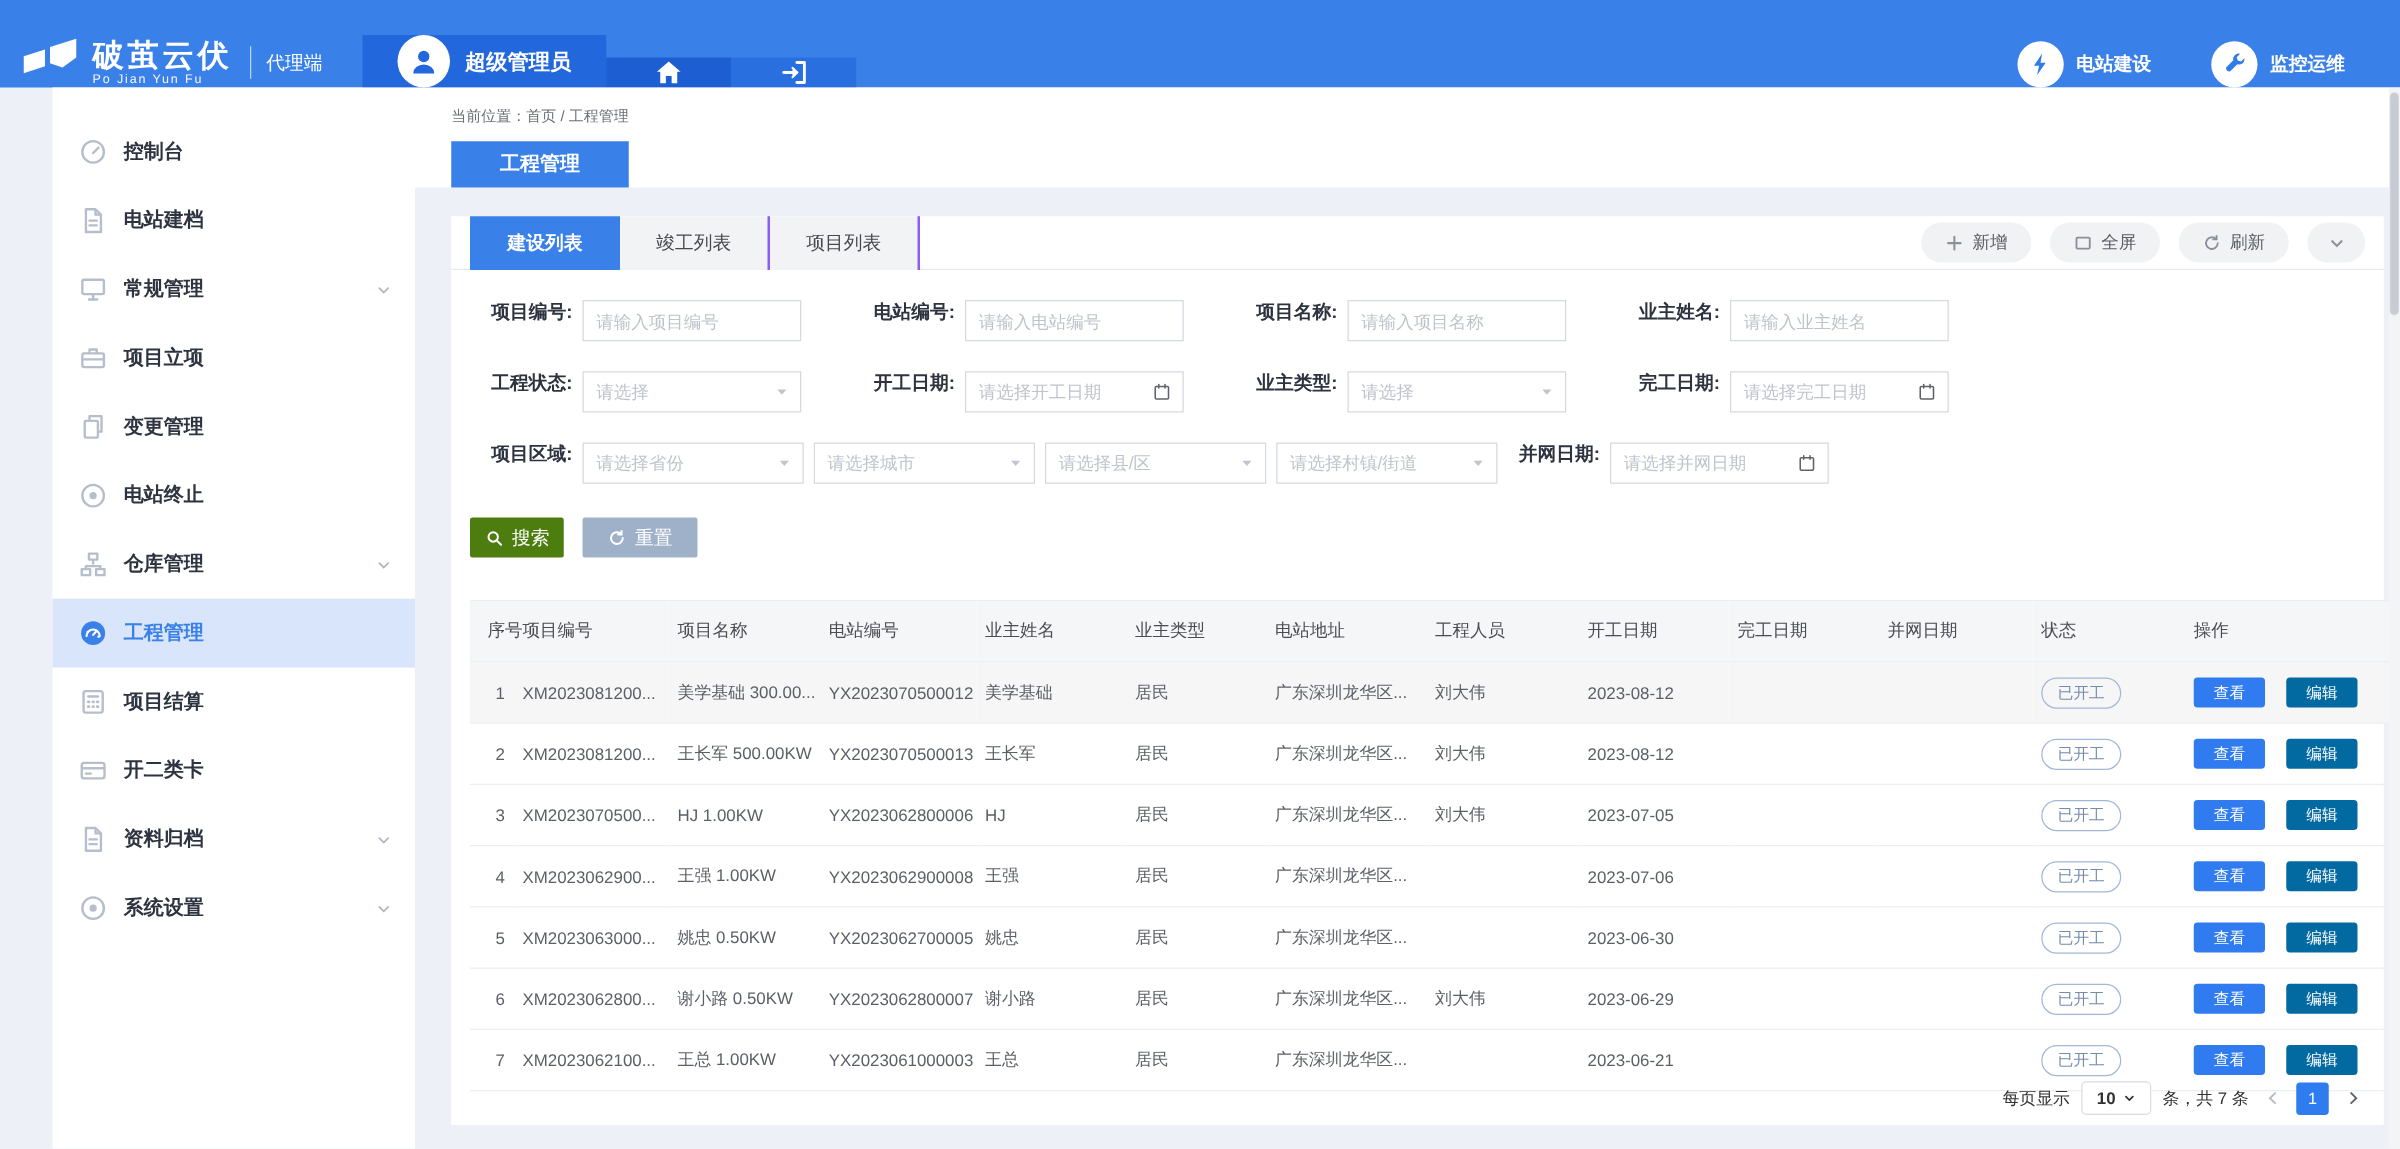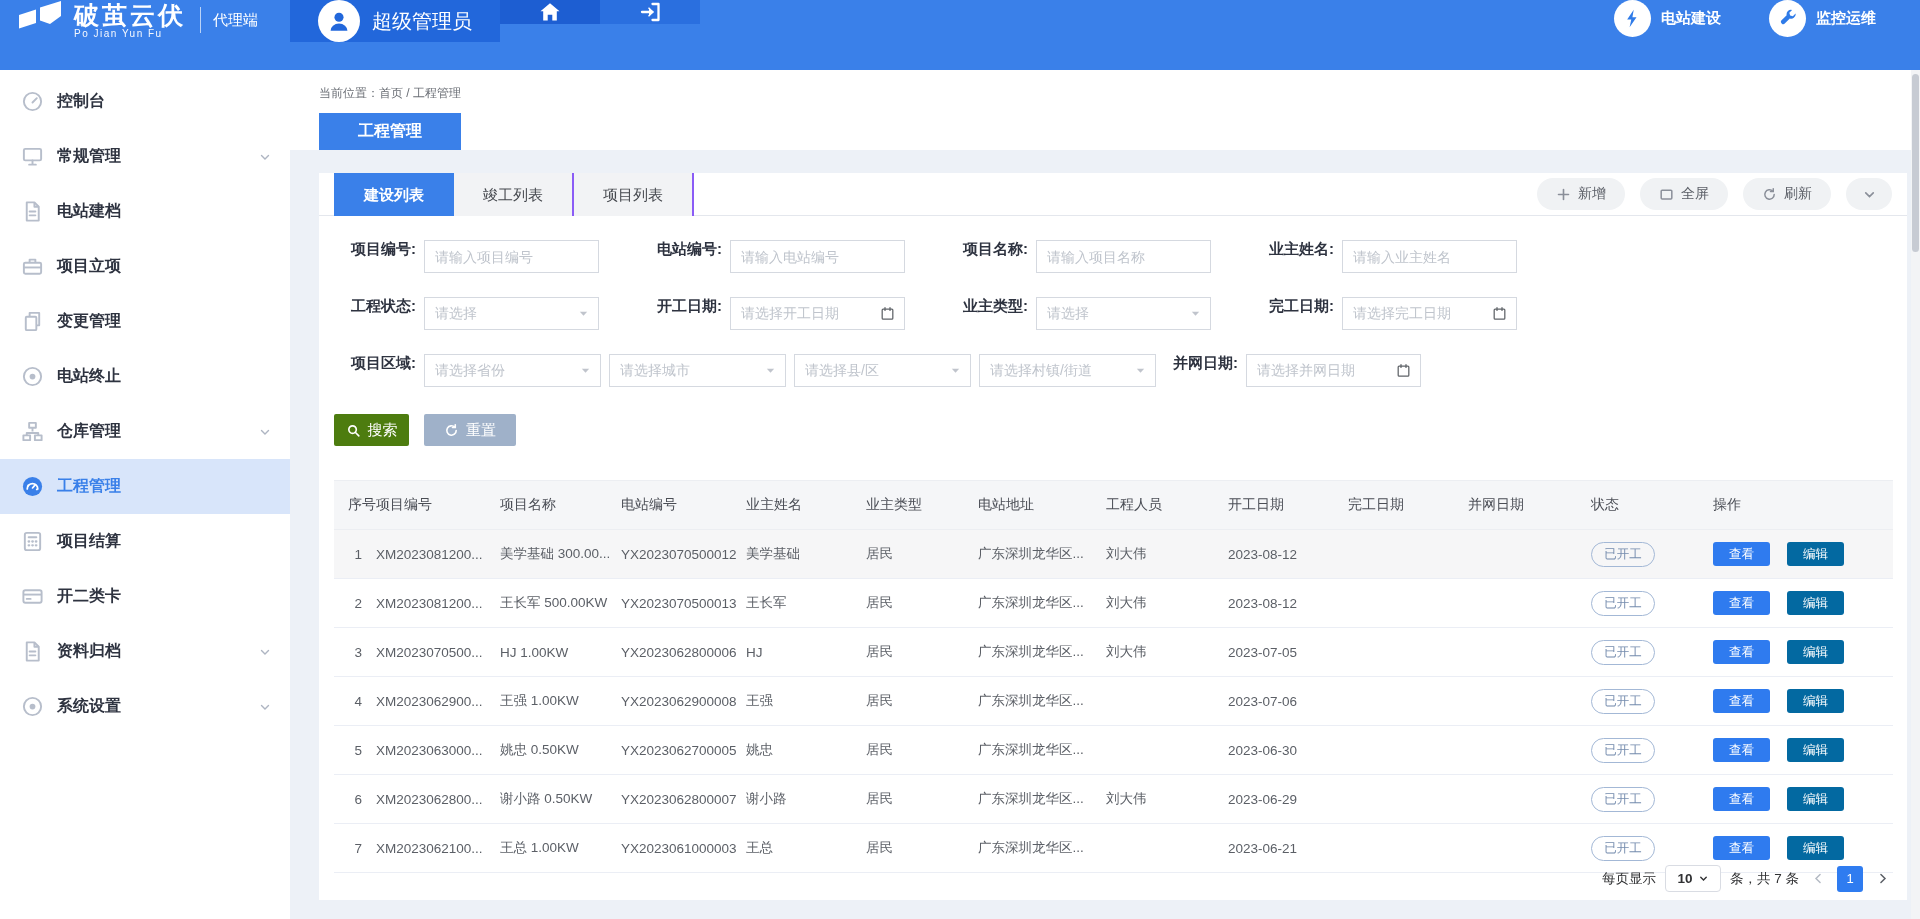"破茧云伏" .topbar { align-items: flex-start -> flex-end }
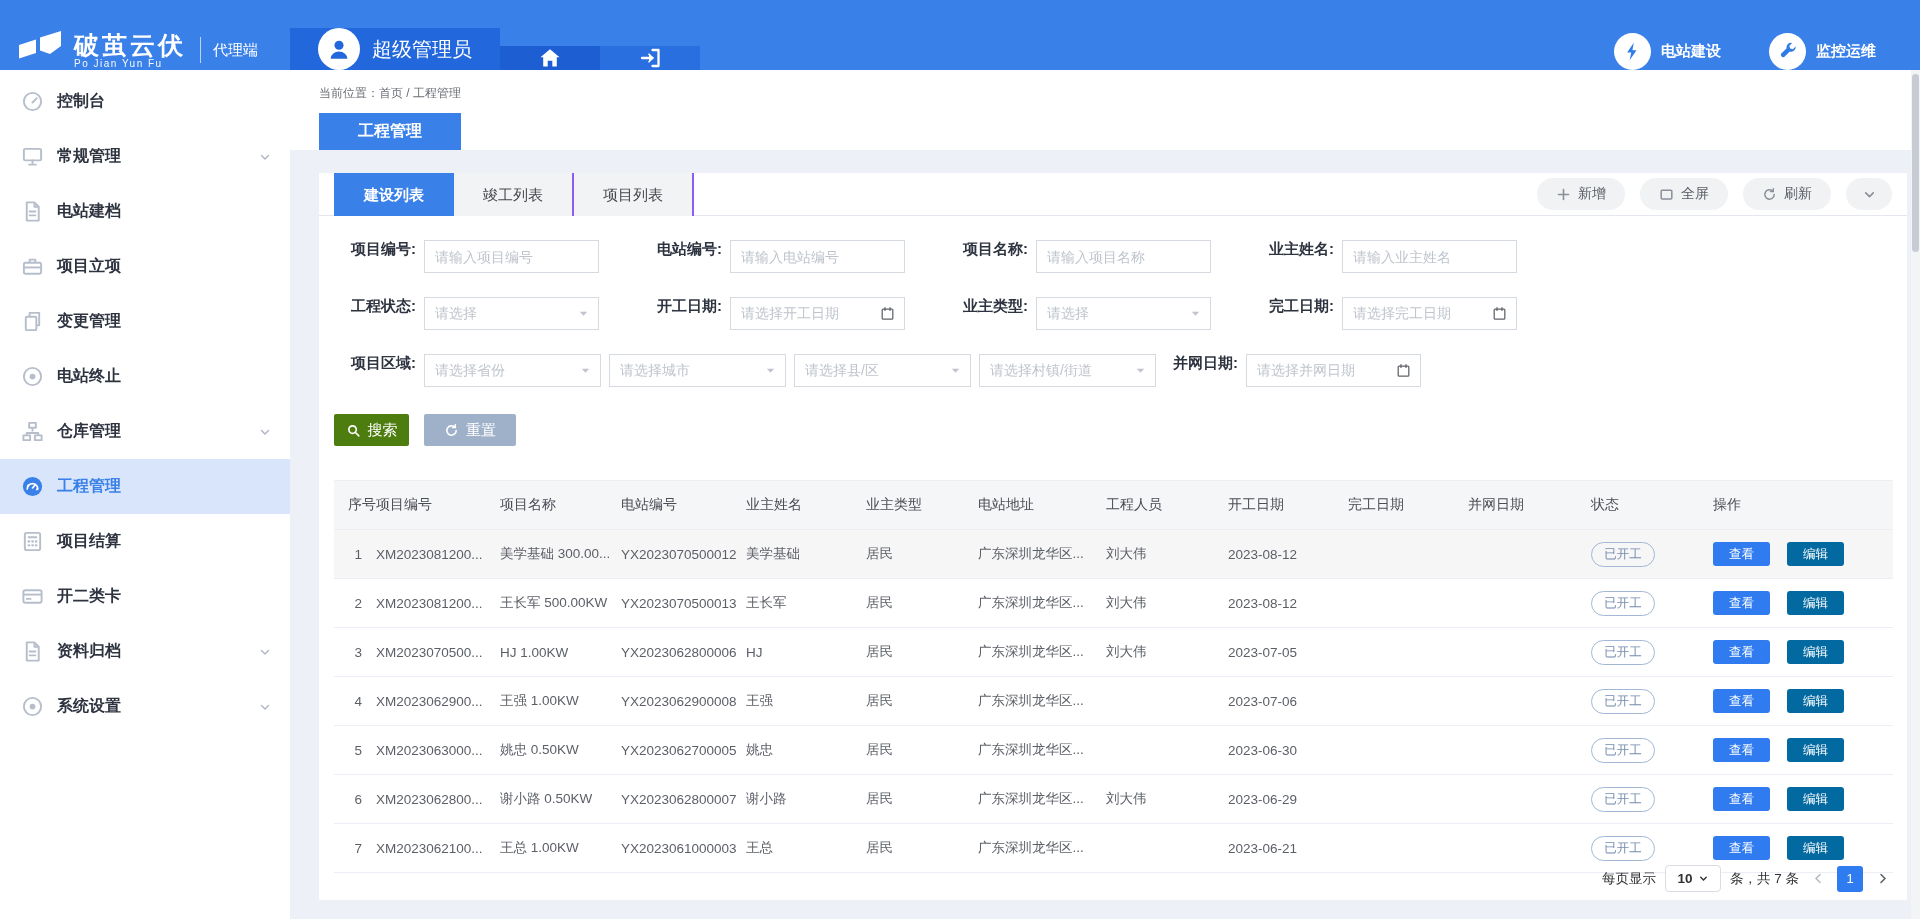"超级管理员" .seg-user .uname { font-size: 20px -> 17px; font-weight: normal -> bold }
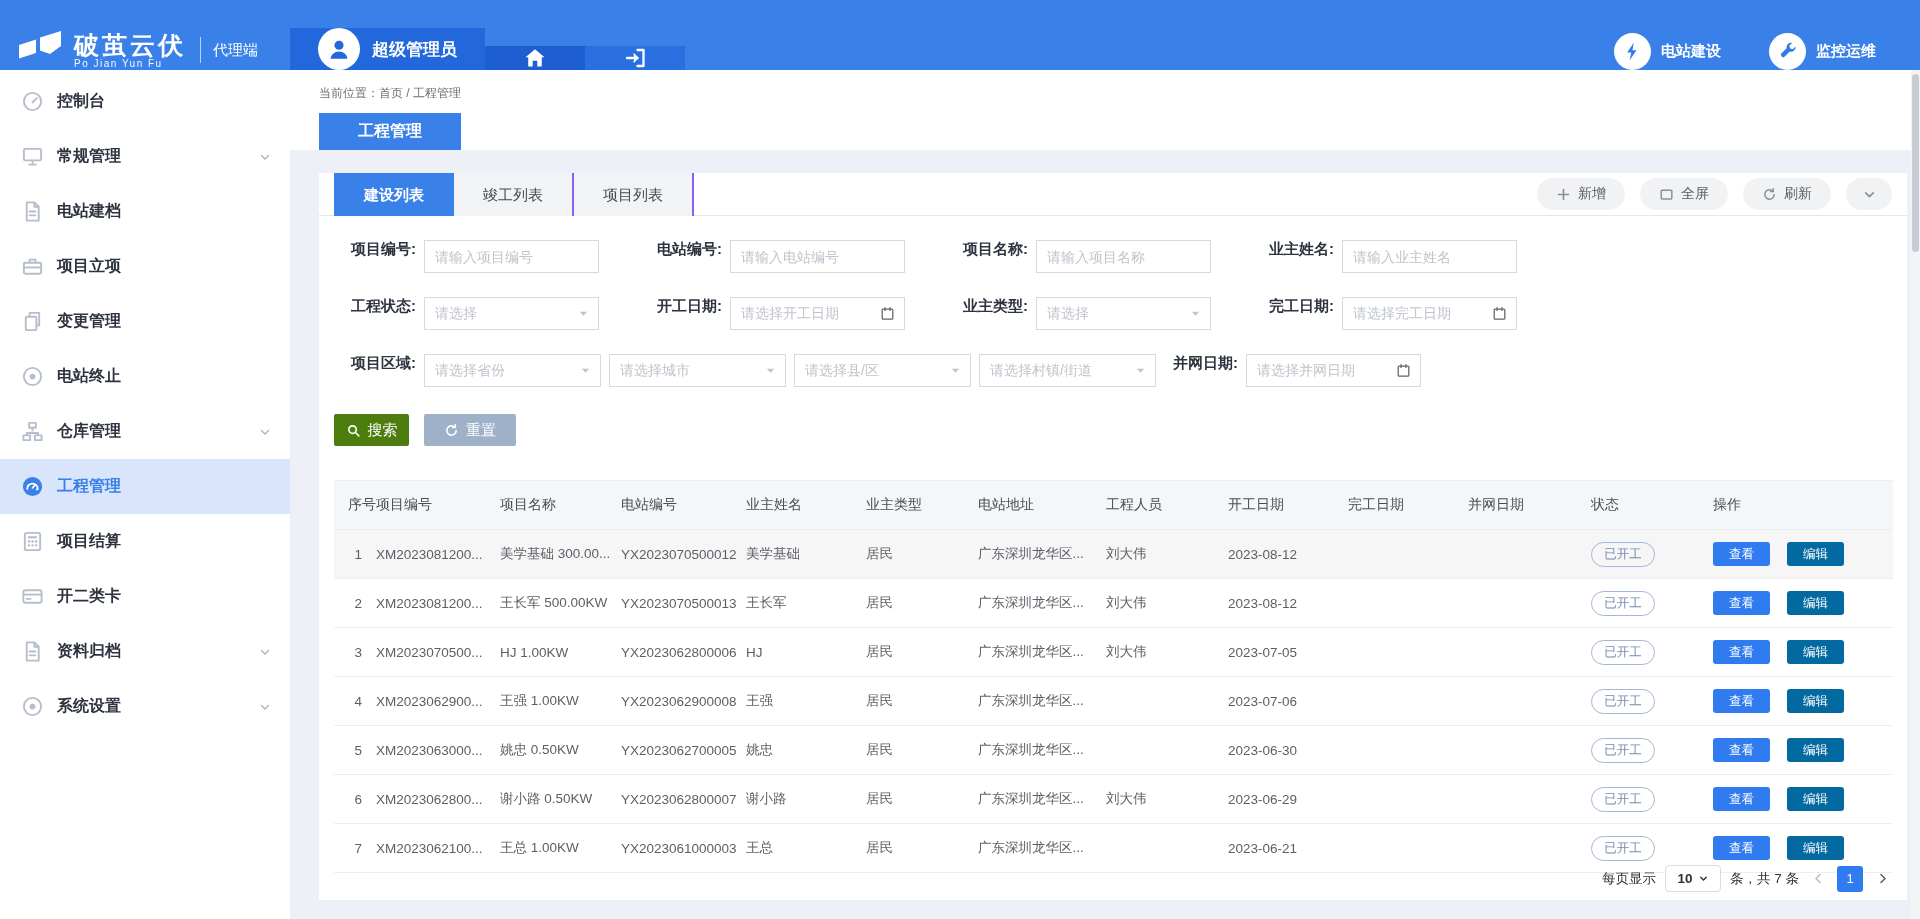"控制台" .sidebar { margin-left: none -> 42px; padding-top: 4px -> 24px }
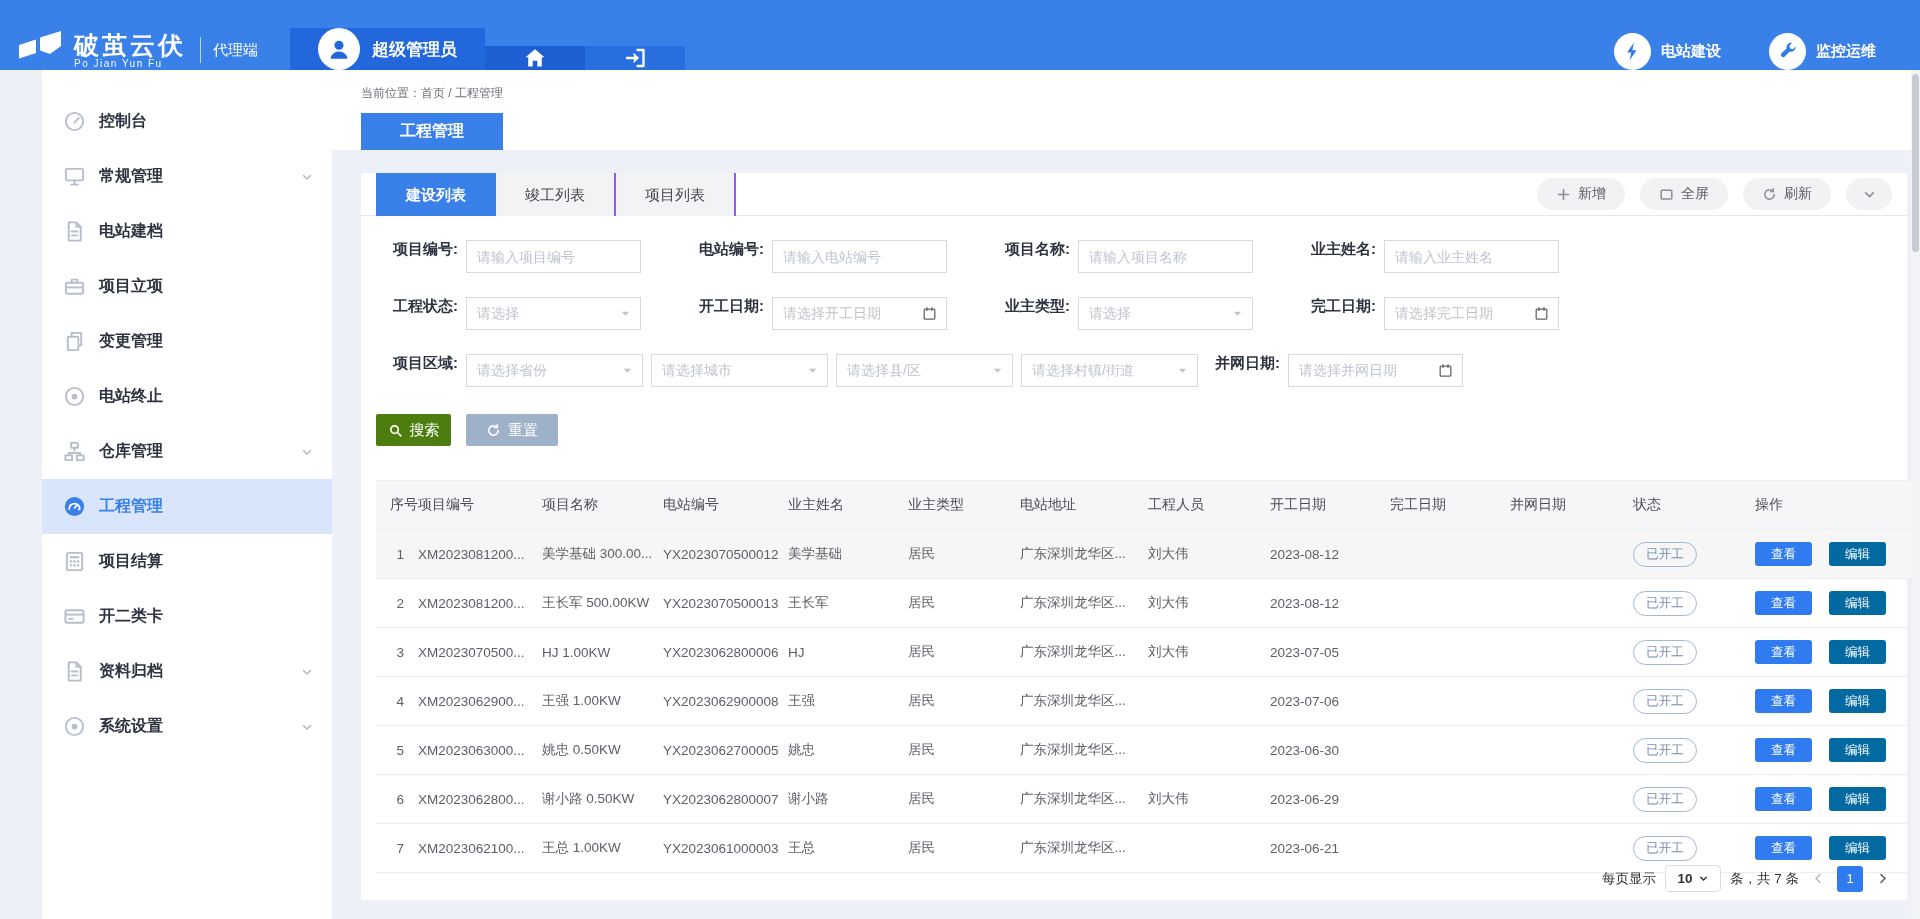"常规管理" div.menu-item { order: before "电站建档" -> after "电站建档" }
